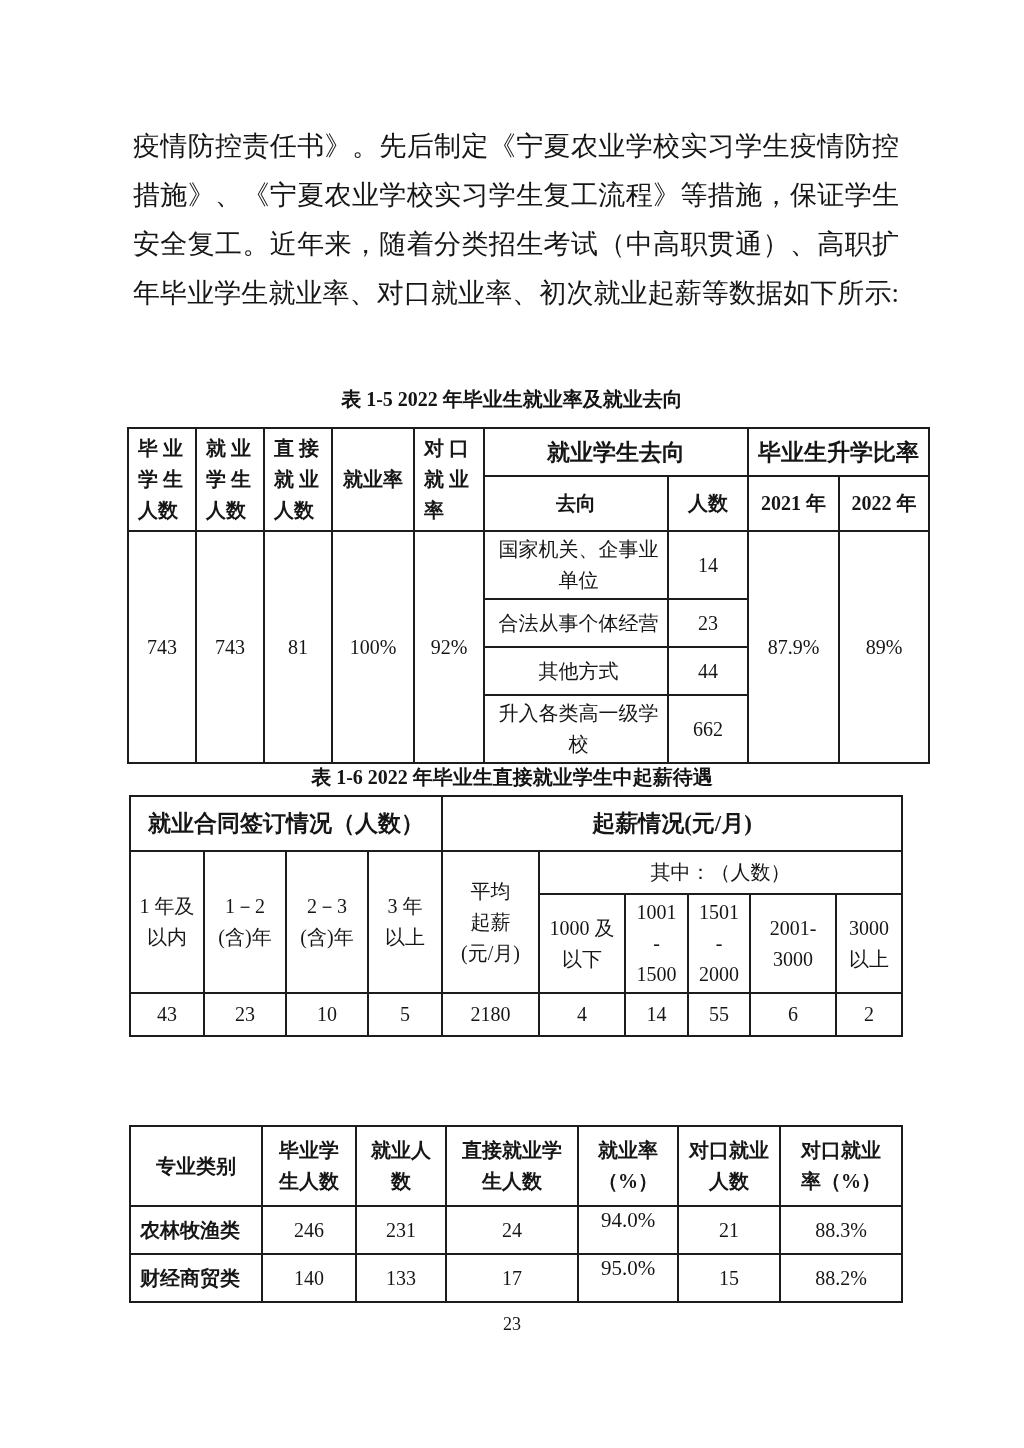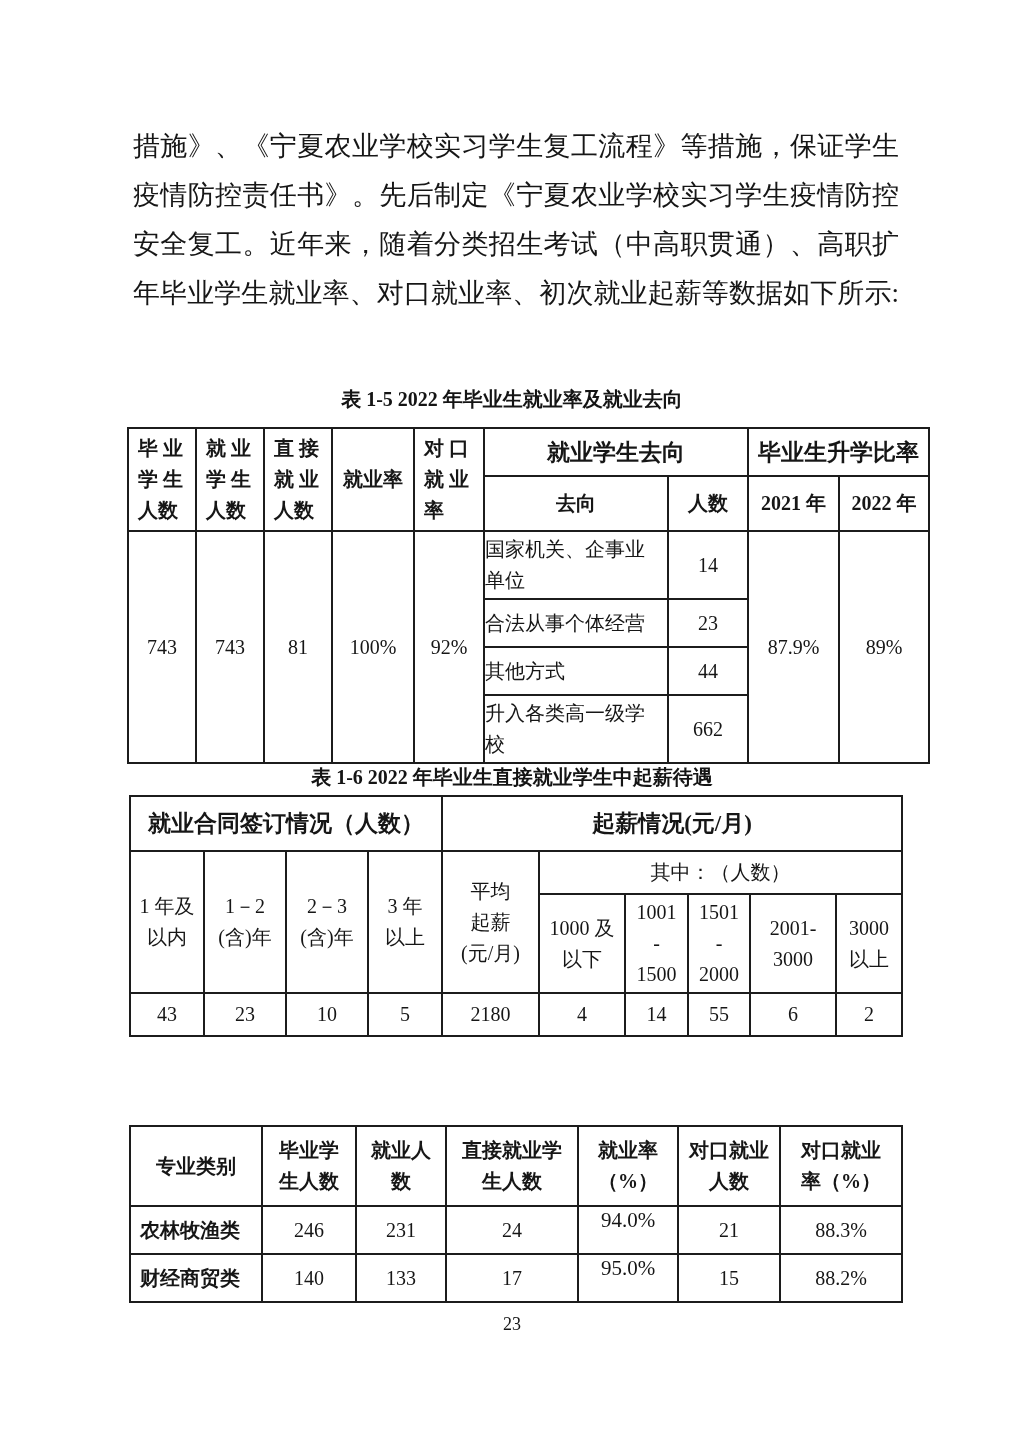"措施》、《宁夏农业学校实习学生复工流程》等措施，保证学生" div.pline { order: before "疫情防控责任书》。先后制定《宁夏农业学校实习学生疫情防控" -> after "疫情防控责任书》。先后制定《宁夏农业学校实习学生疫情防控" }
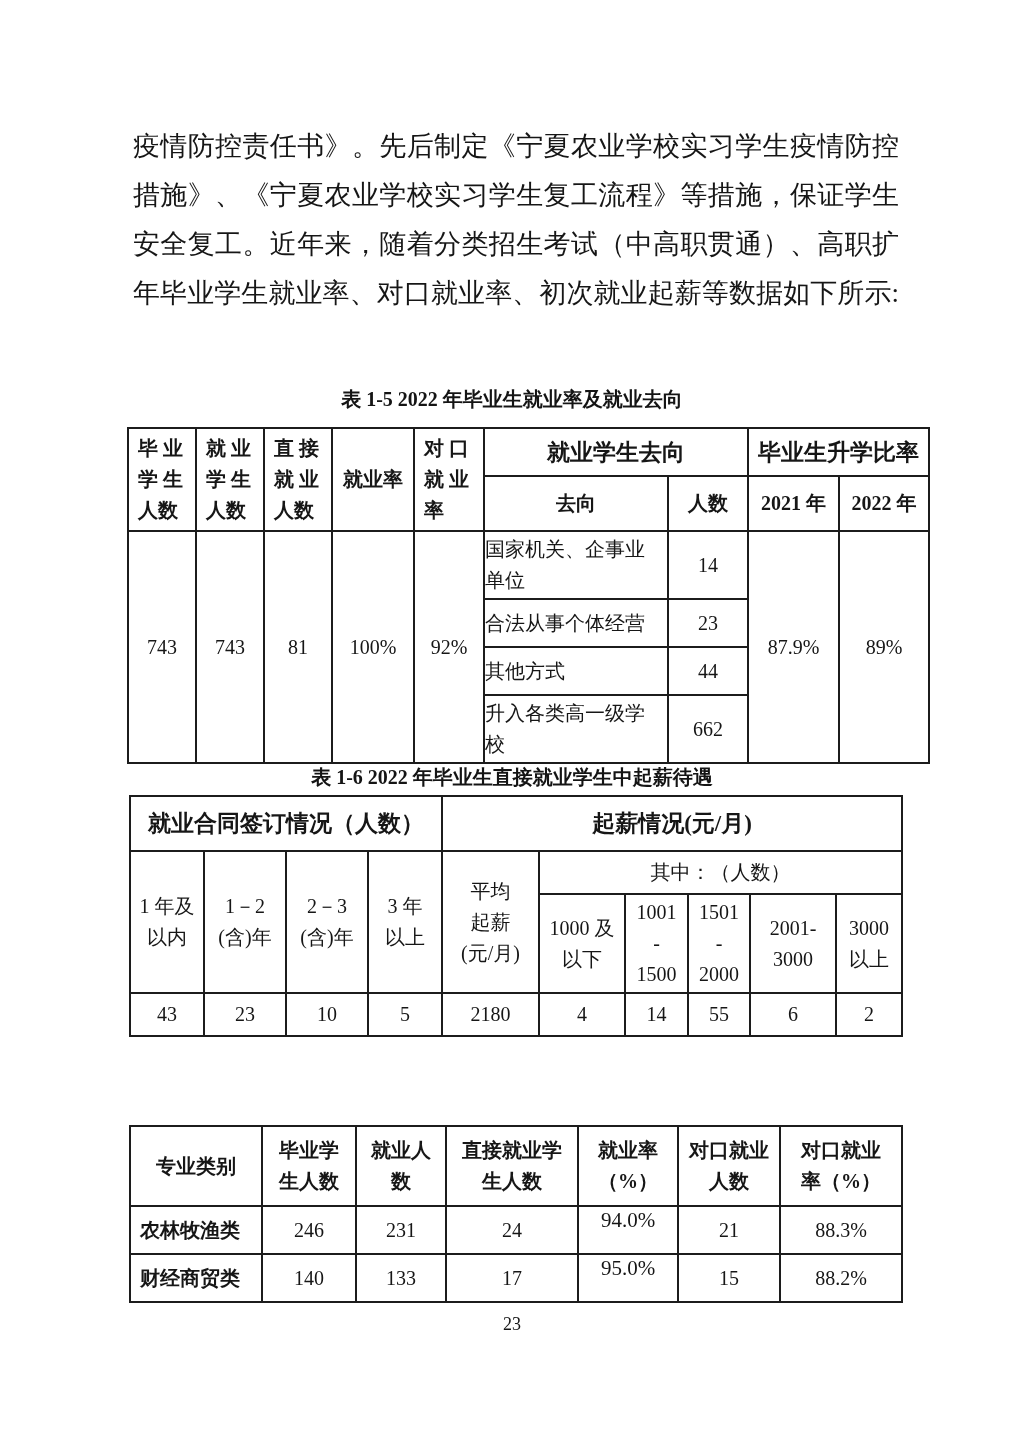"国家机关、企事业单位" .destcell { padding-left: 0 -> 9px; text-align: left -> center }
